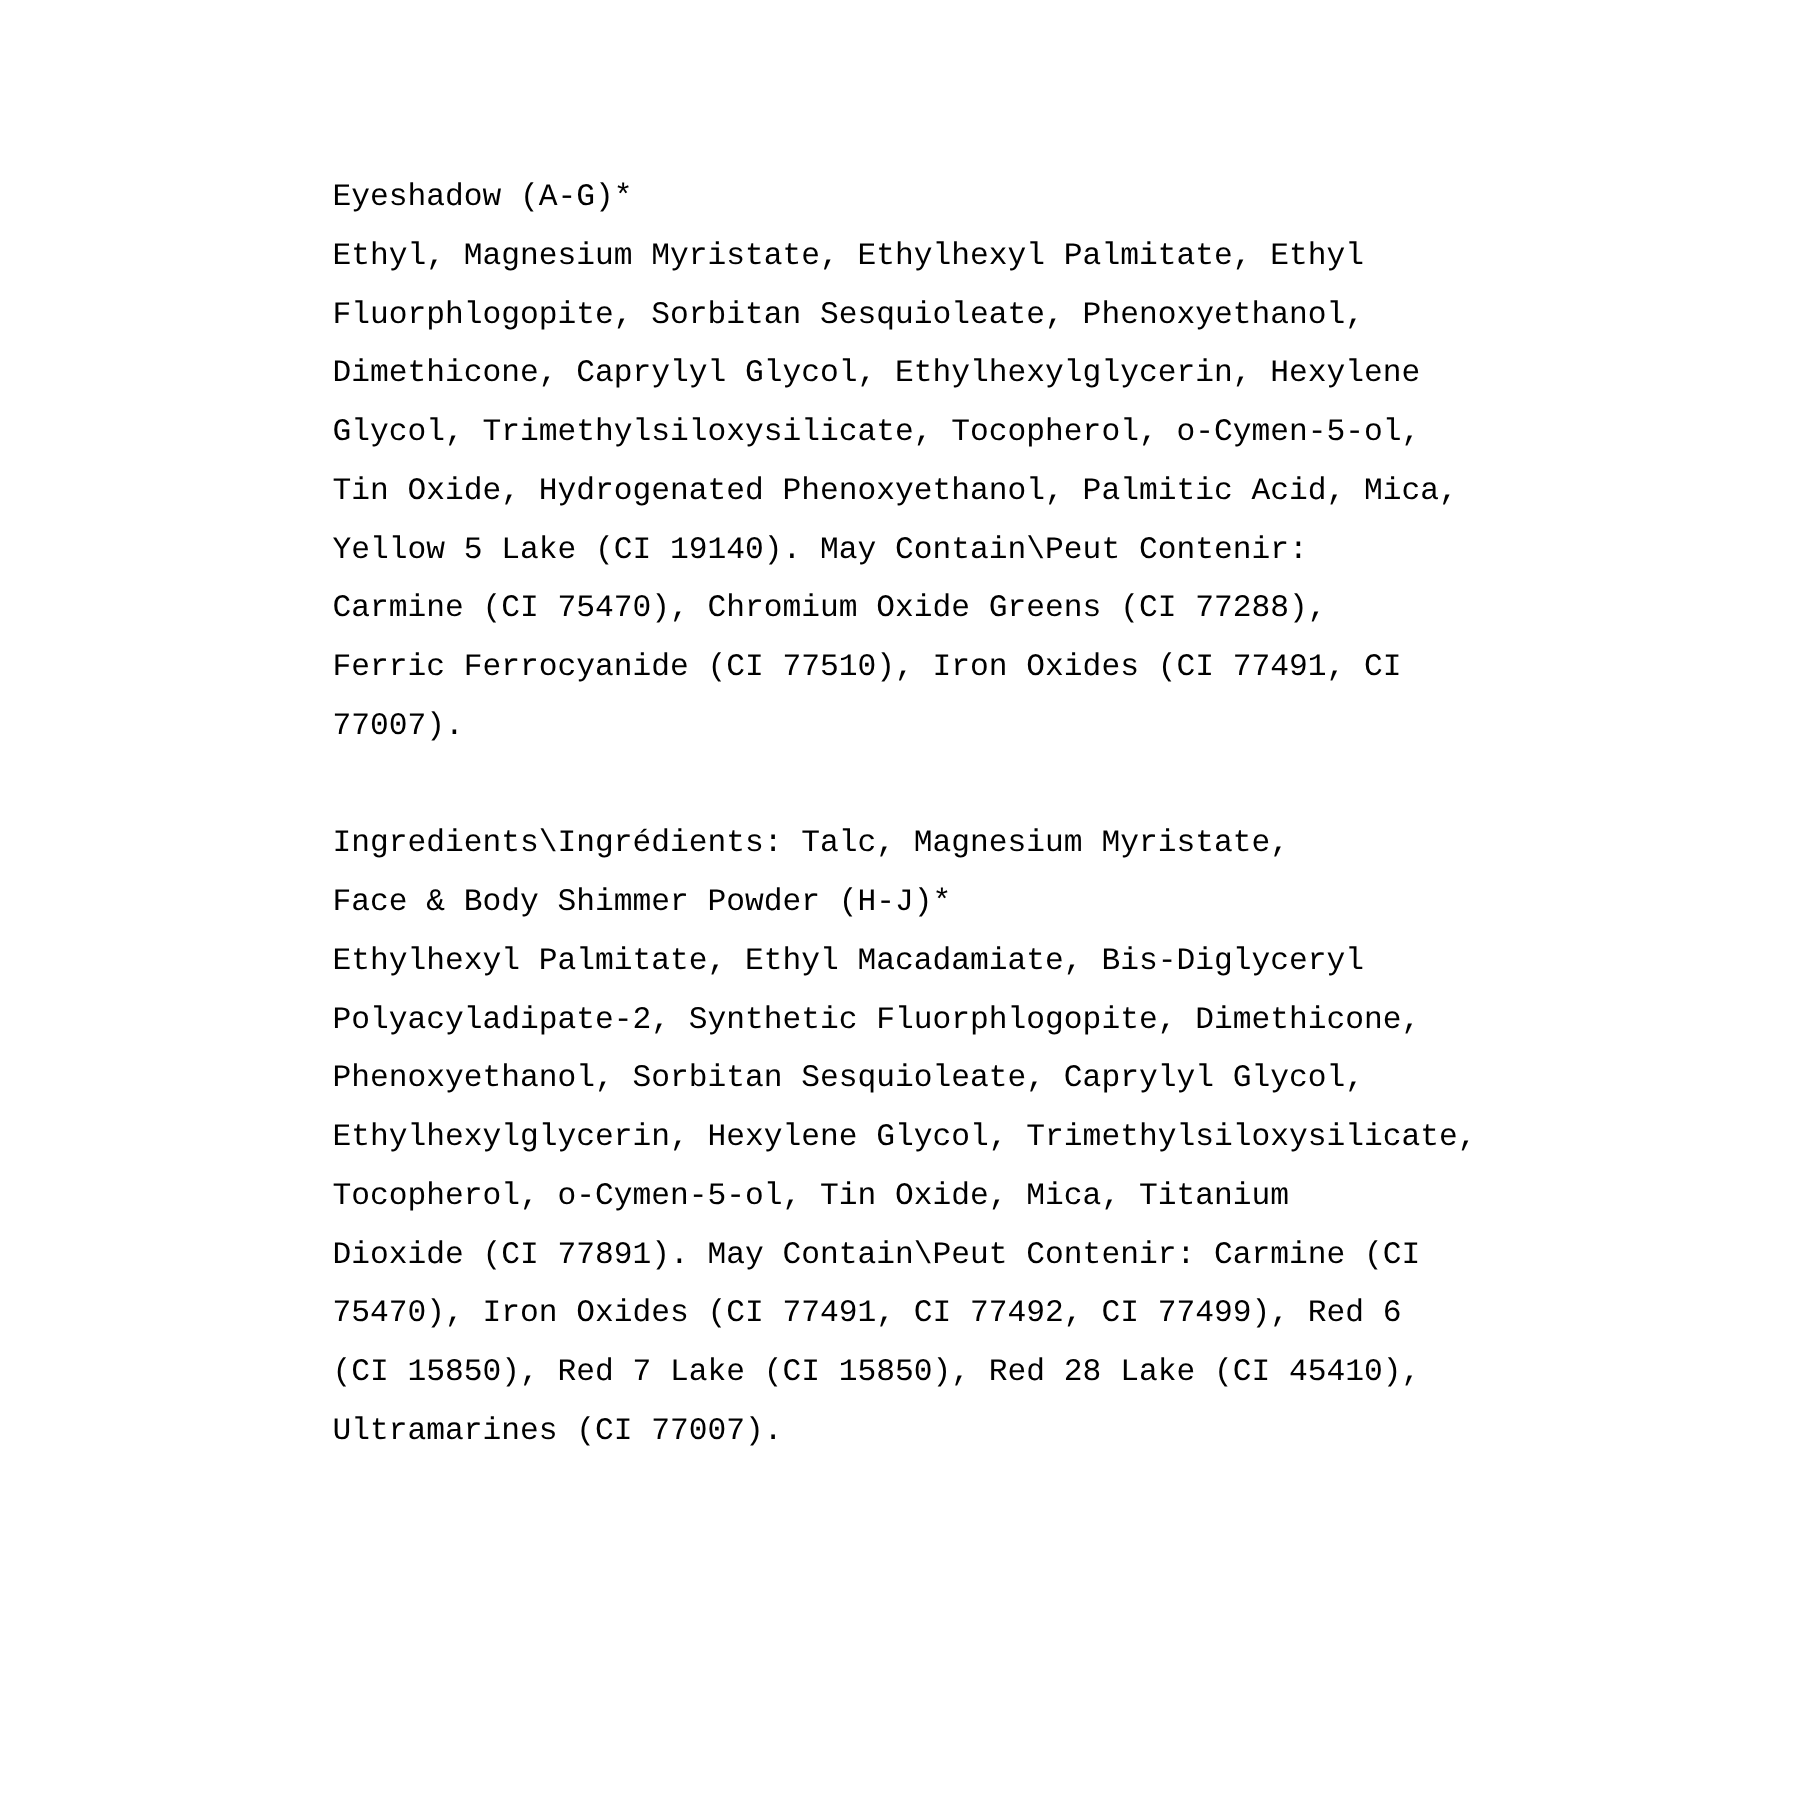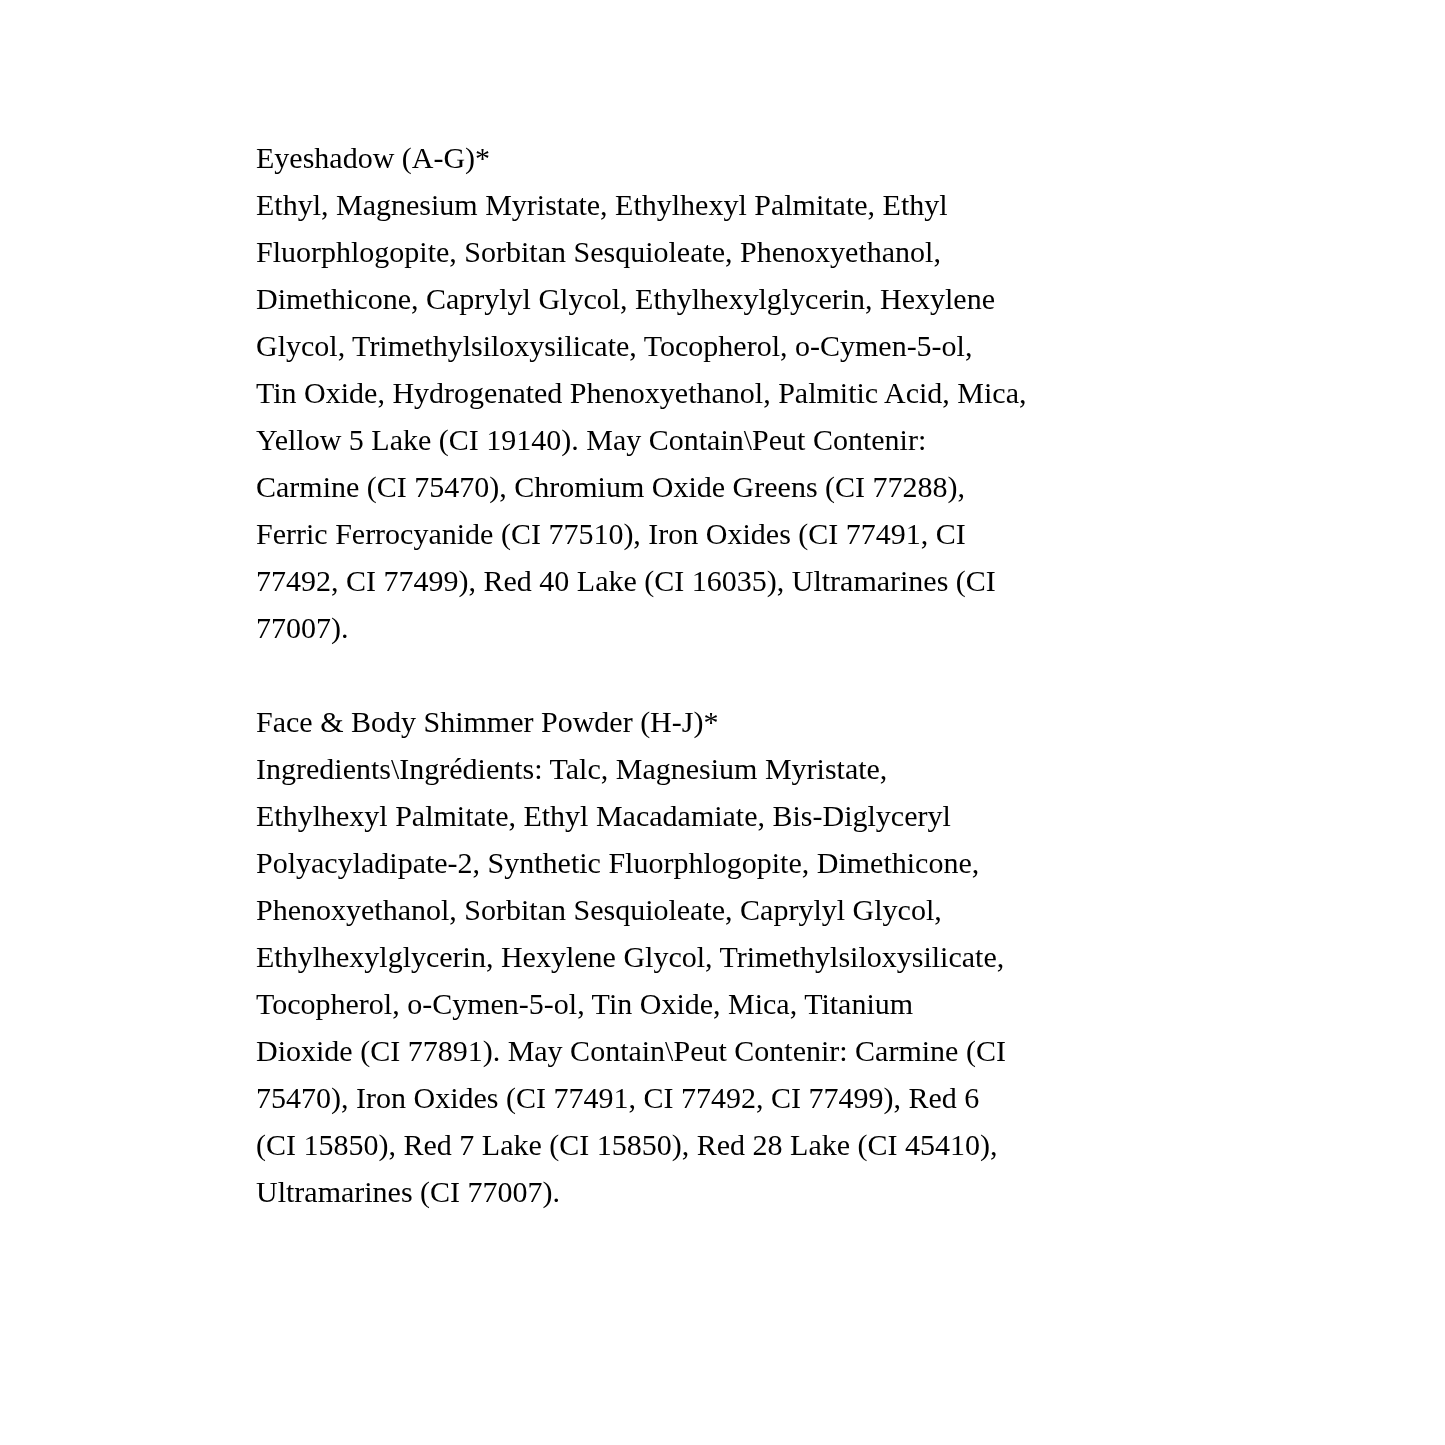"Eyeshadow (A-G)*" .doc { font-family: Liberation Serif, serif -> Liberation Mono, monospace; font-size: 30px -> 25px; left: 256px -> 266px }
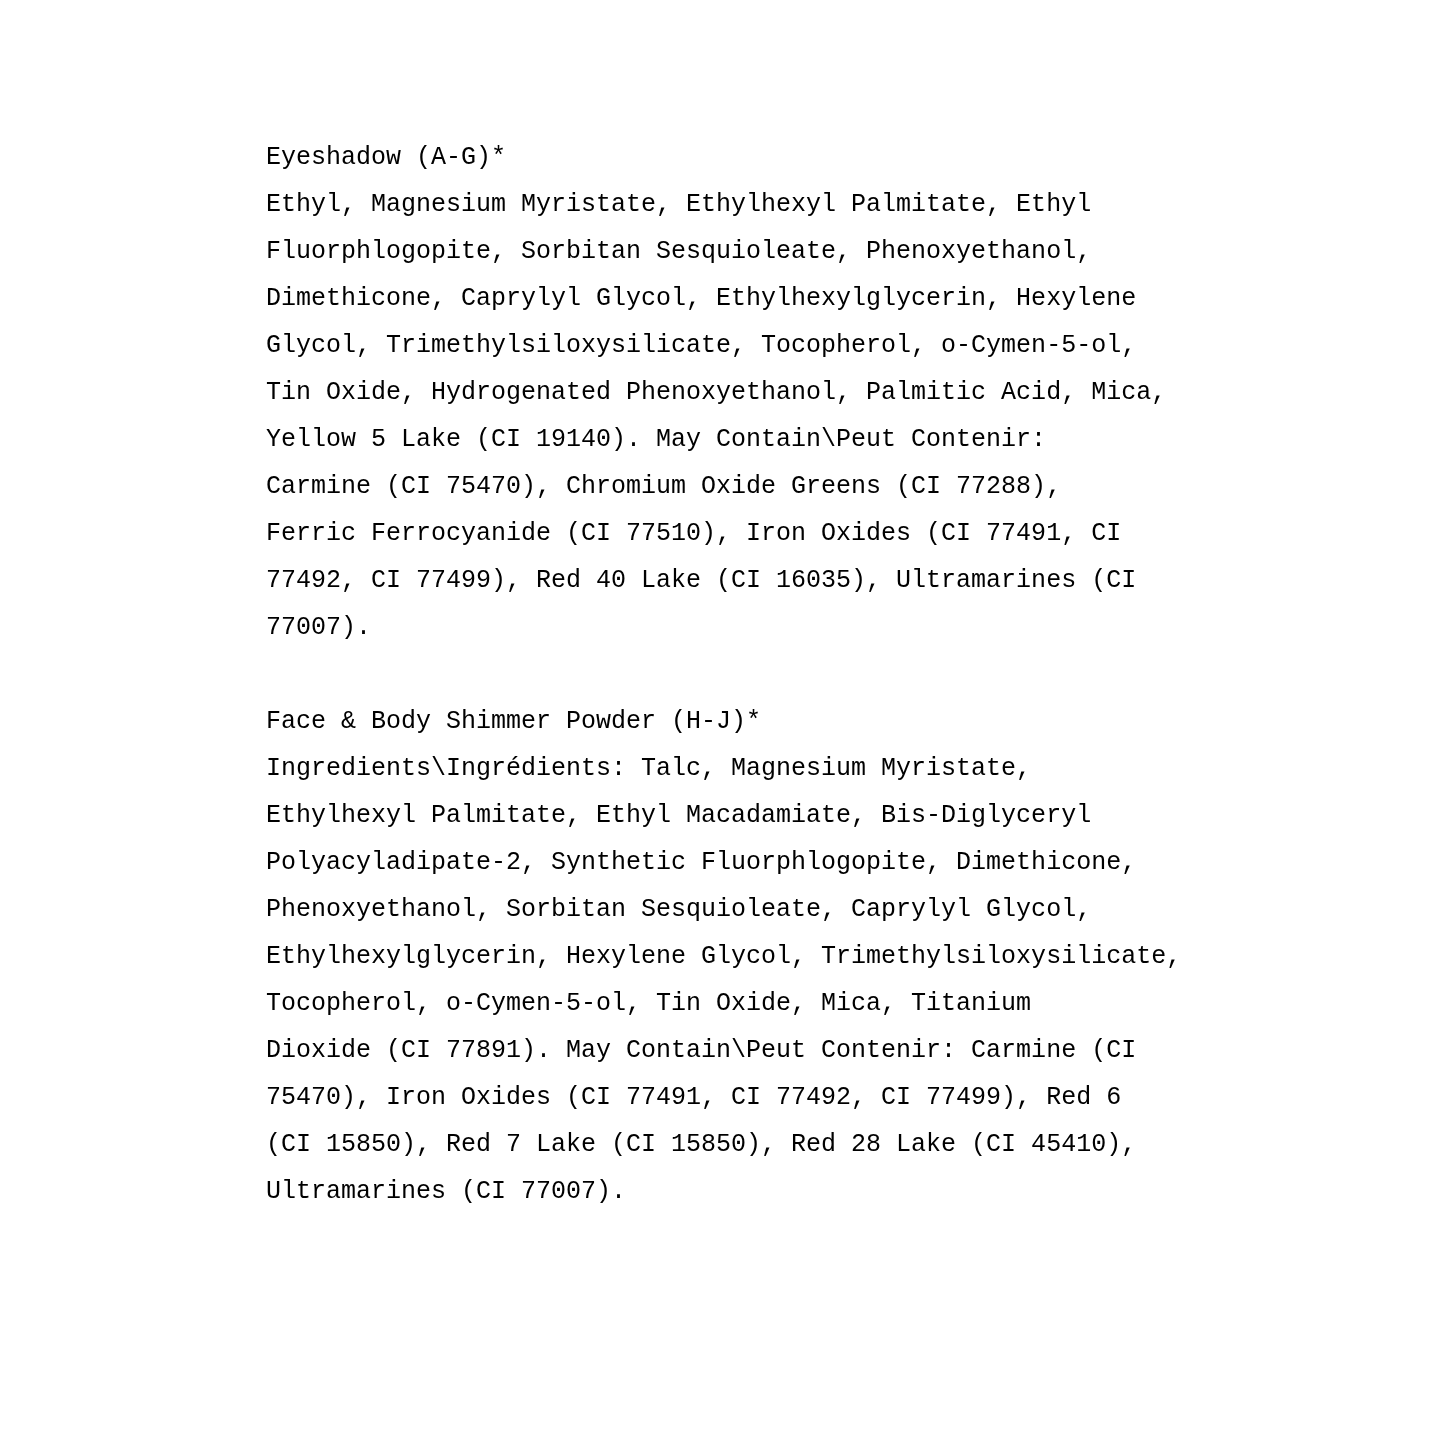"77492, CI 77499), Red 40" div.line { html: <div>77492, CI 77499), Red 40 Lake (CI 16035), Ultramarines (CI</div> -> none }
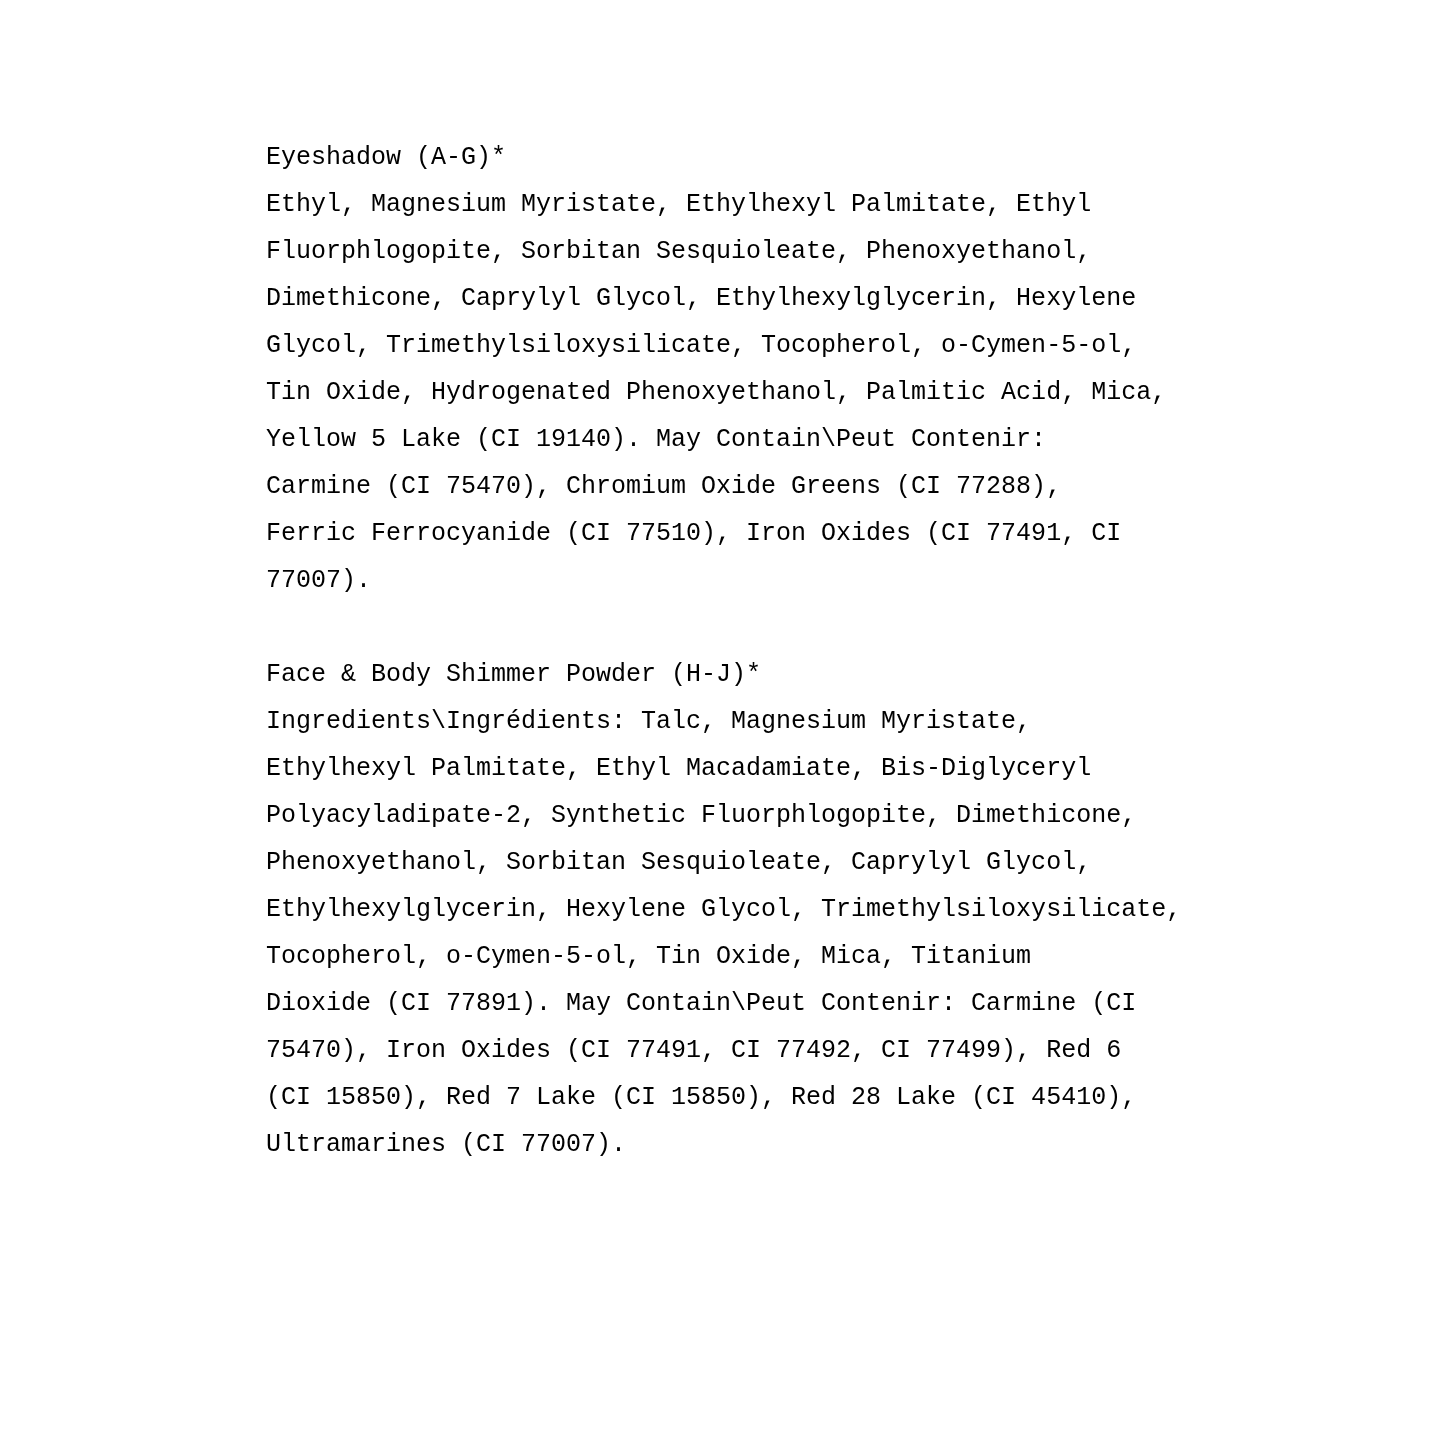"Face & Body Shimmer Powder" div.line { order: before "Ingredients\Ingrédients: Talc, Magnesium" -> after "Ingredients\Ingrédients: Talc, Magnesium" }
